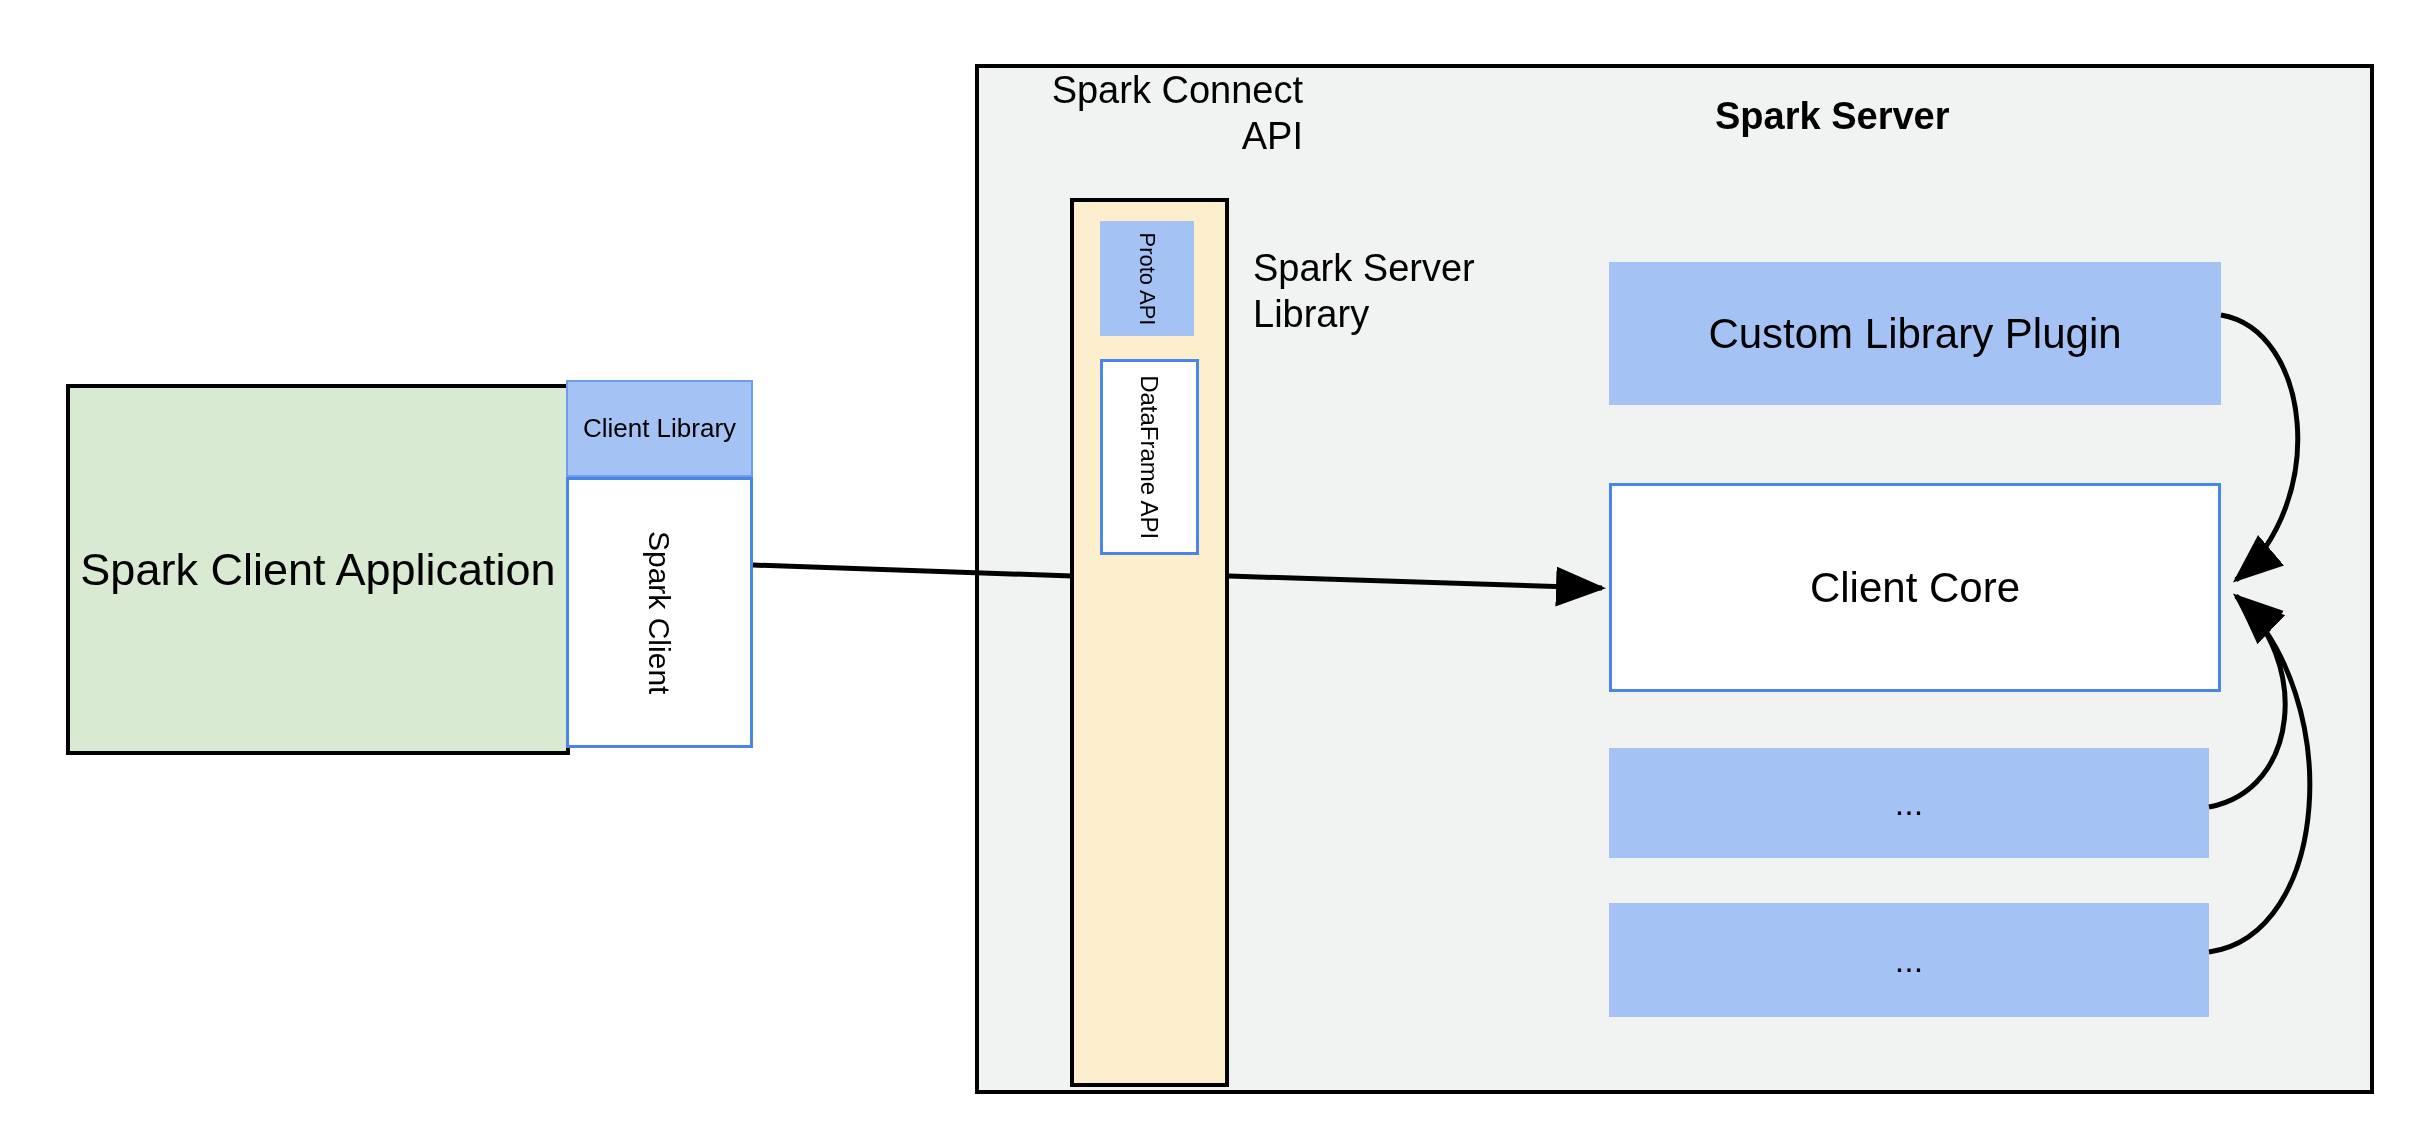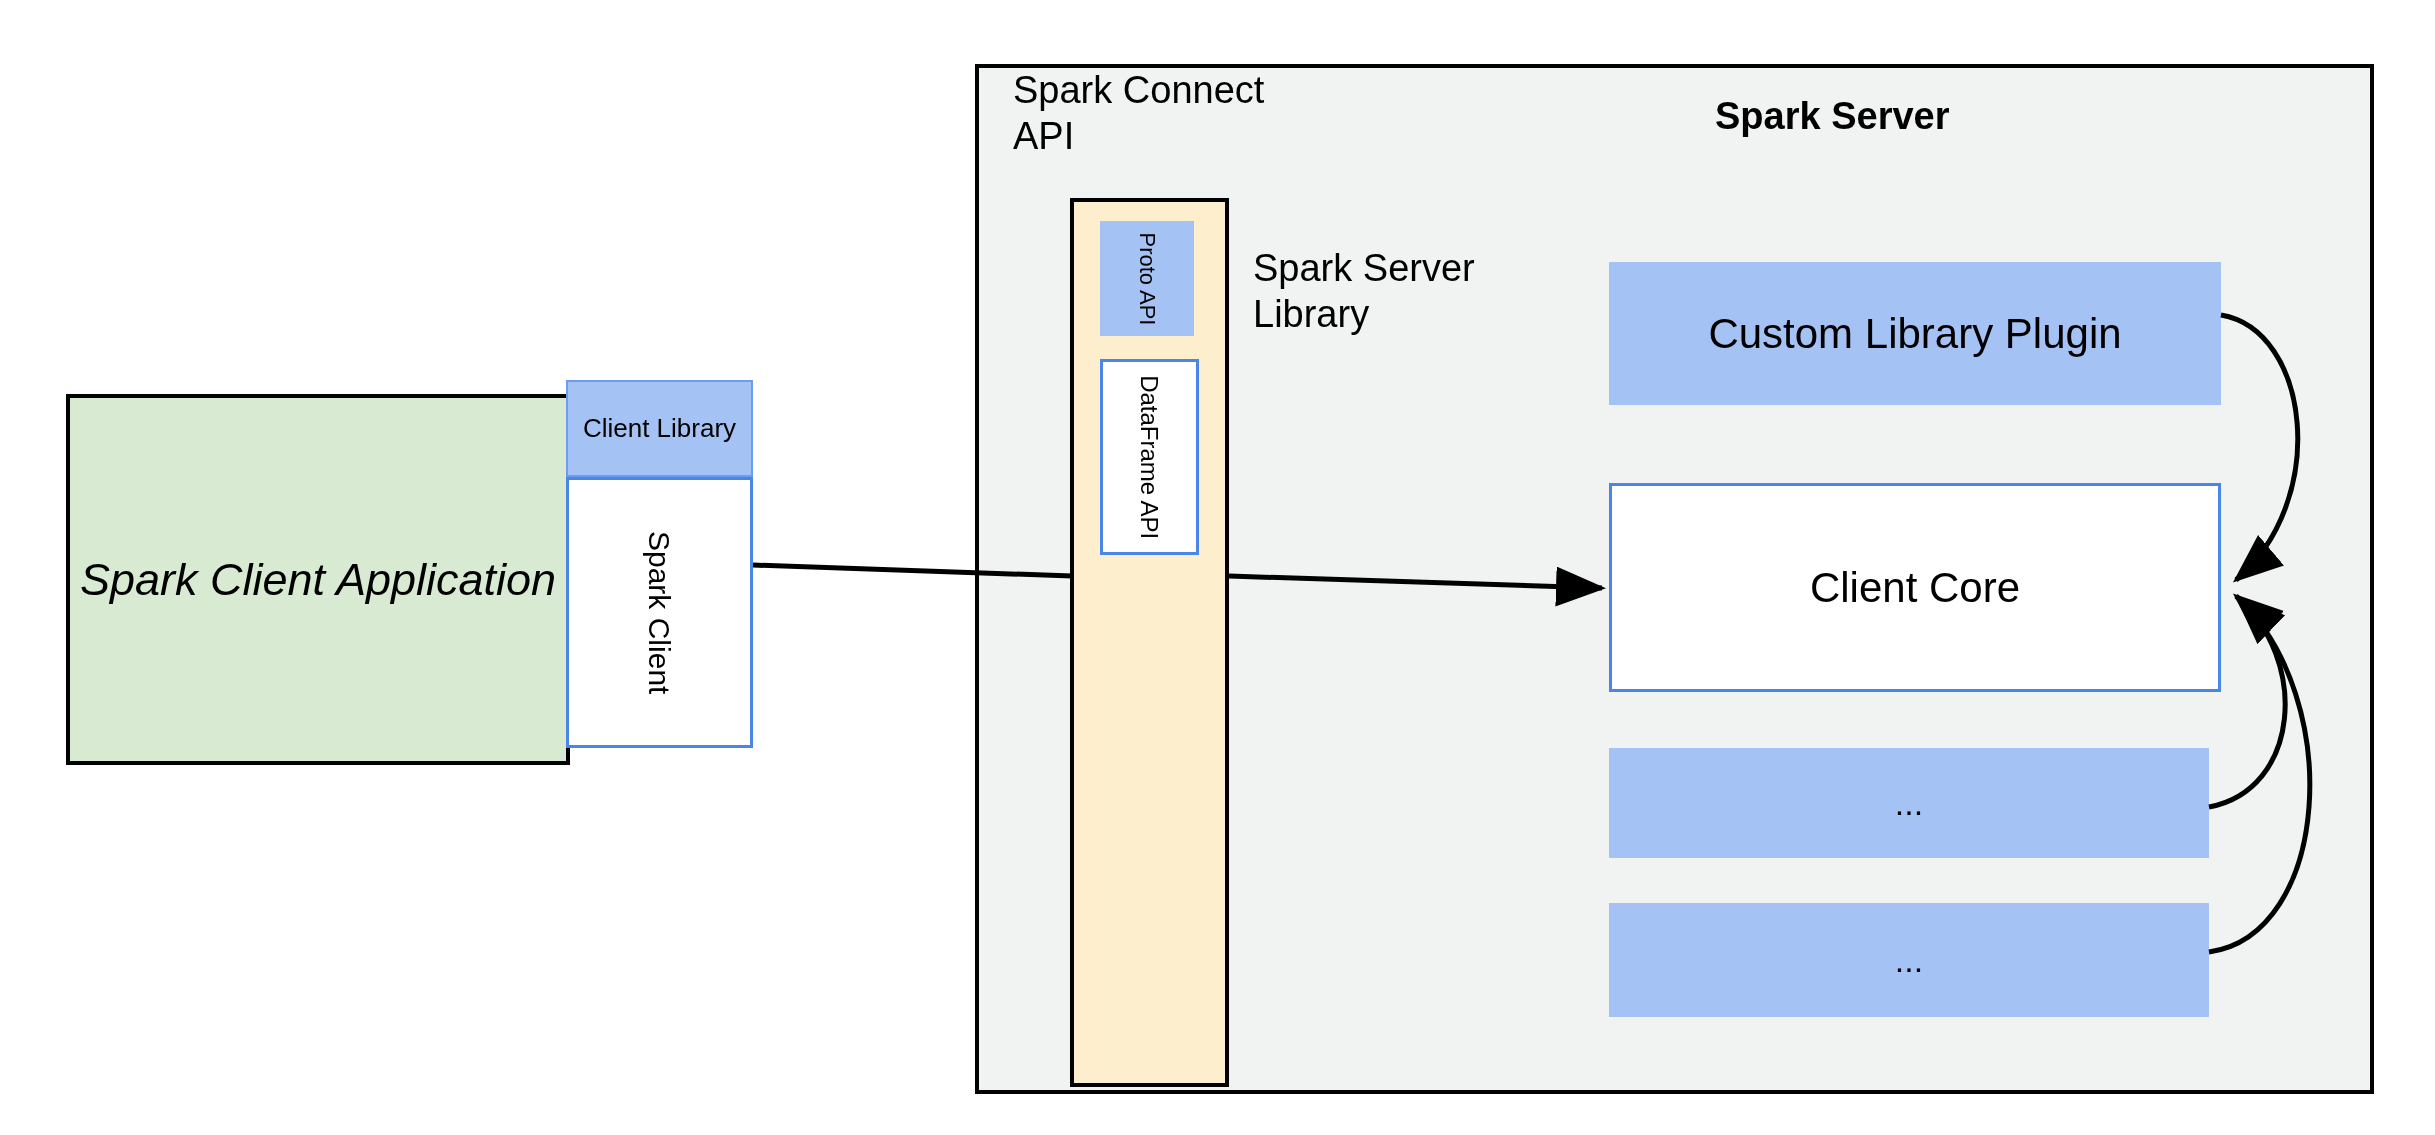"Spark Connect" #label-spark-connect-api { text-align: left -> right }
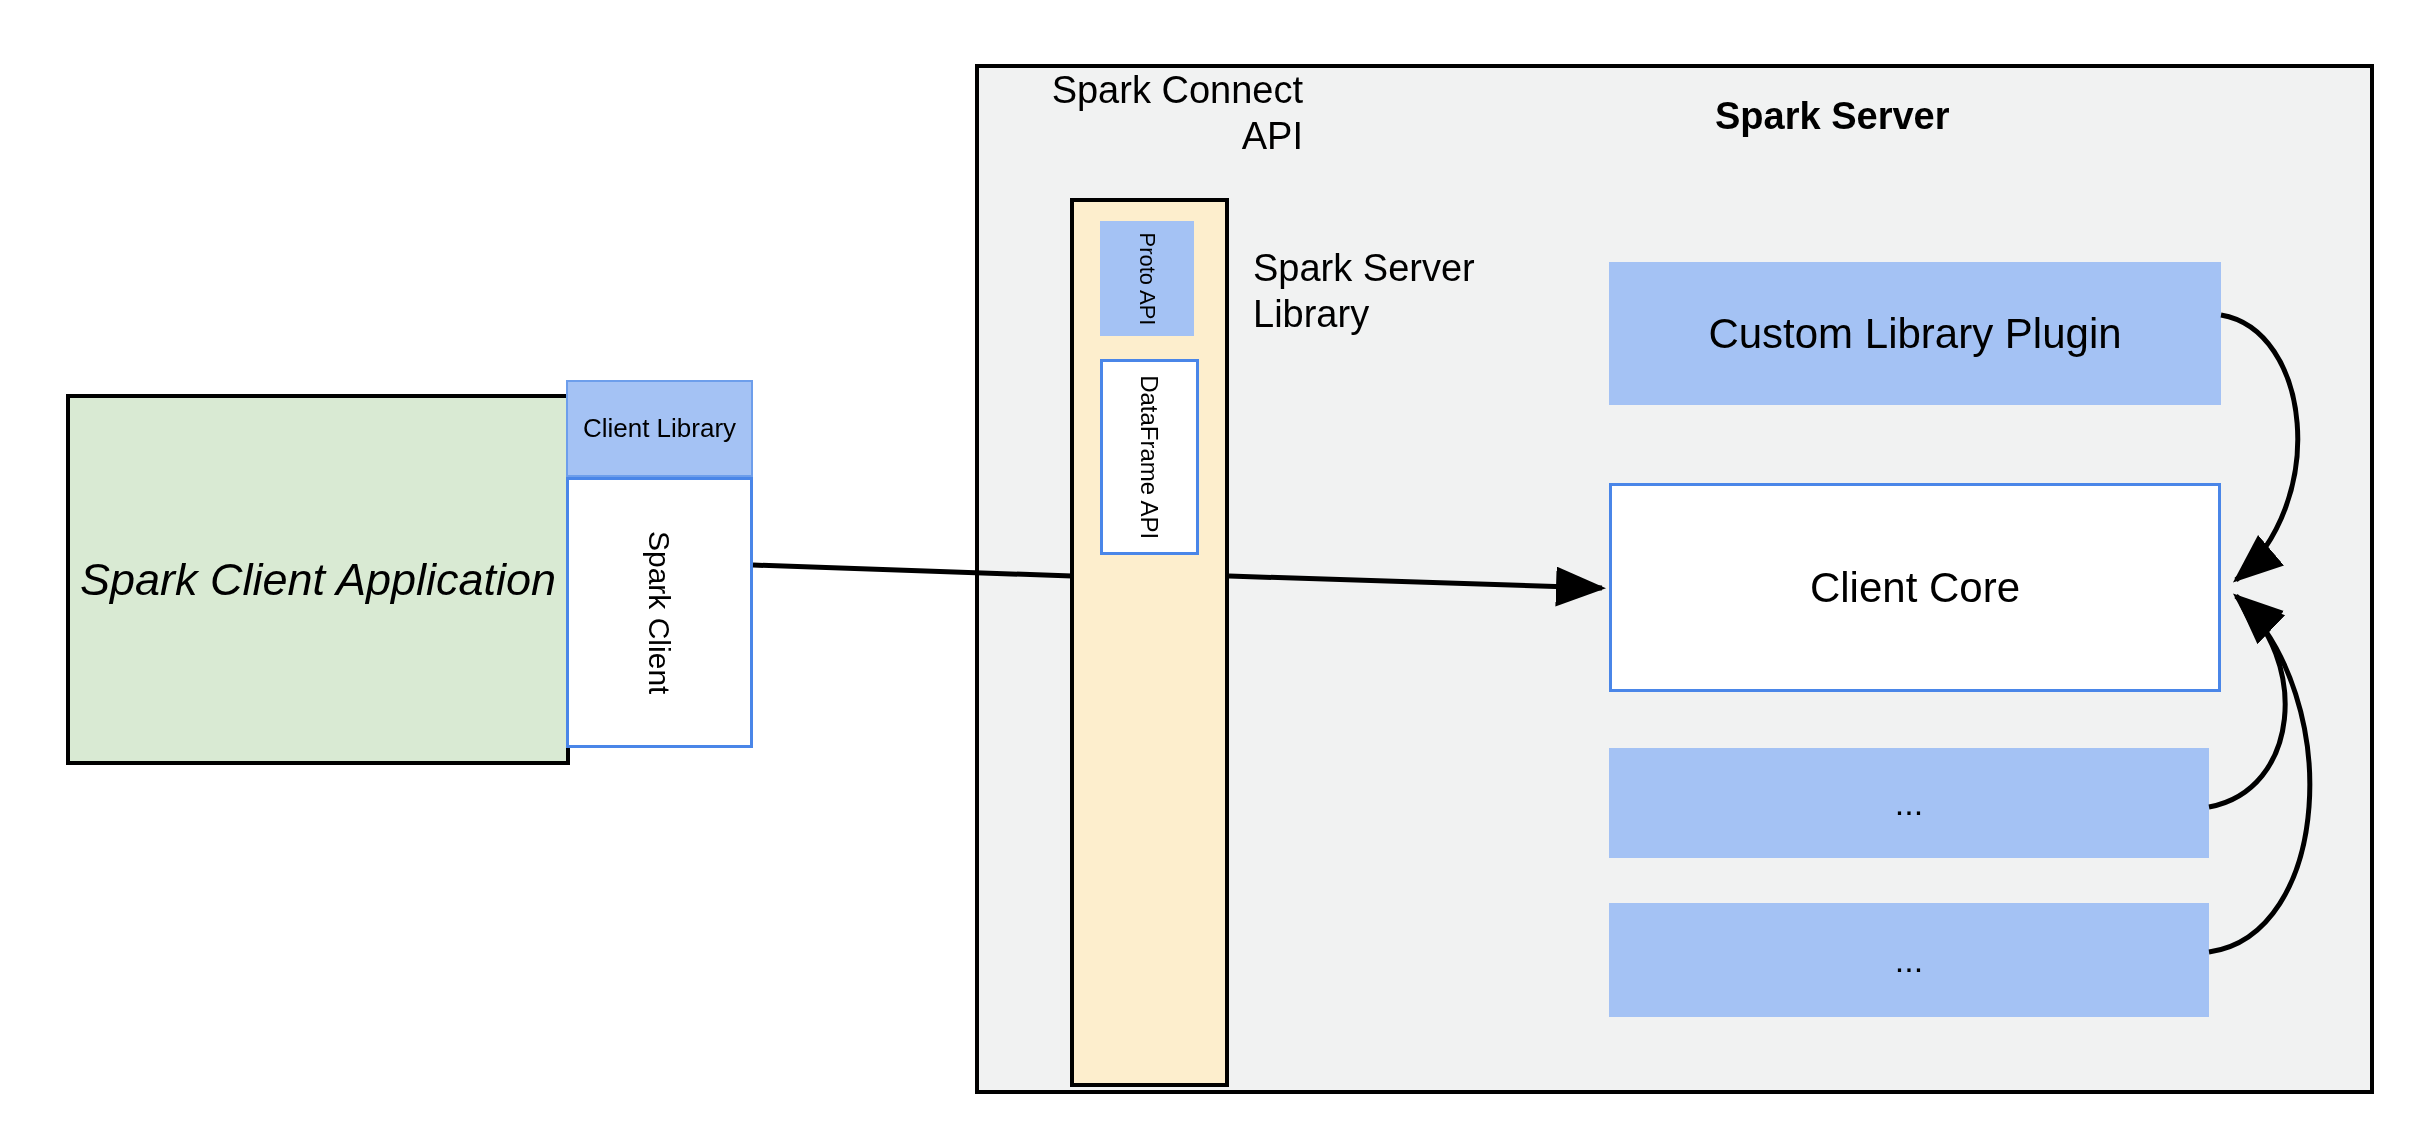"Spark Client Application" #client-app { font-style: italic -> none; top: 394px -> 384px }
